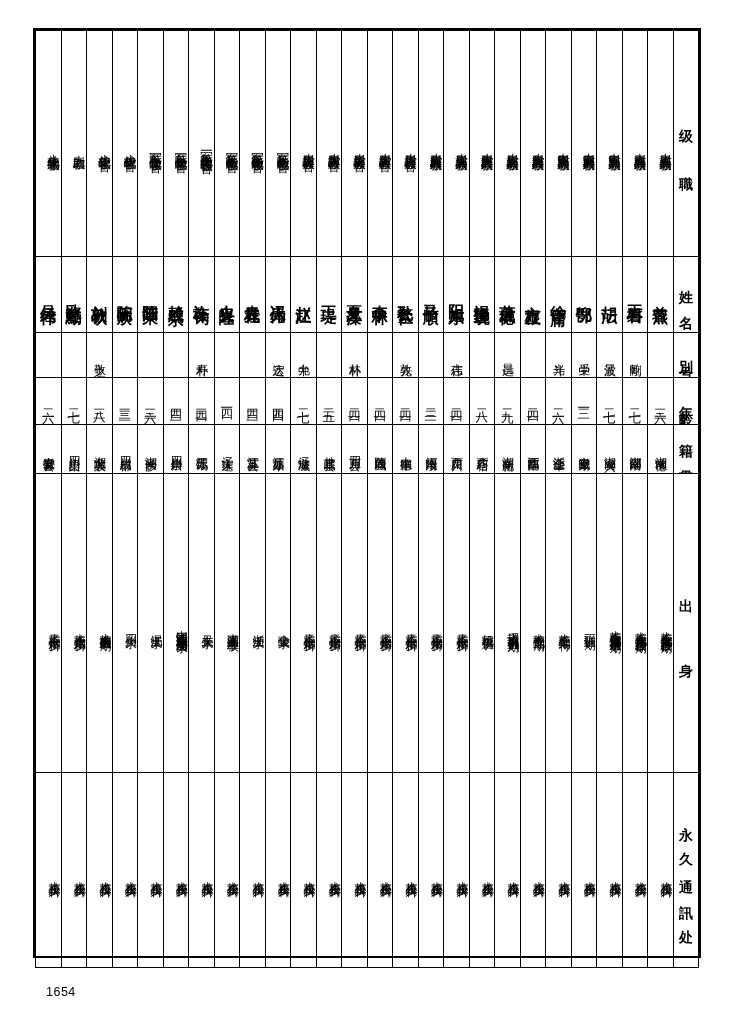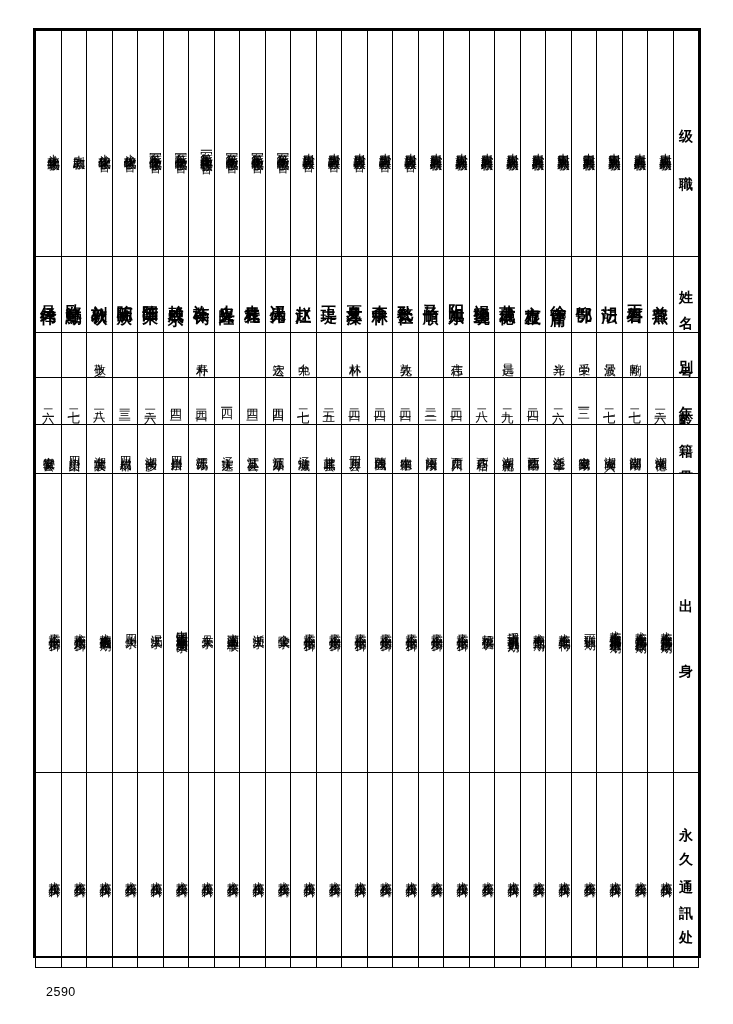"2590" div.page-number { text: 2590 -> 1654 }
